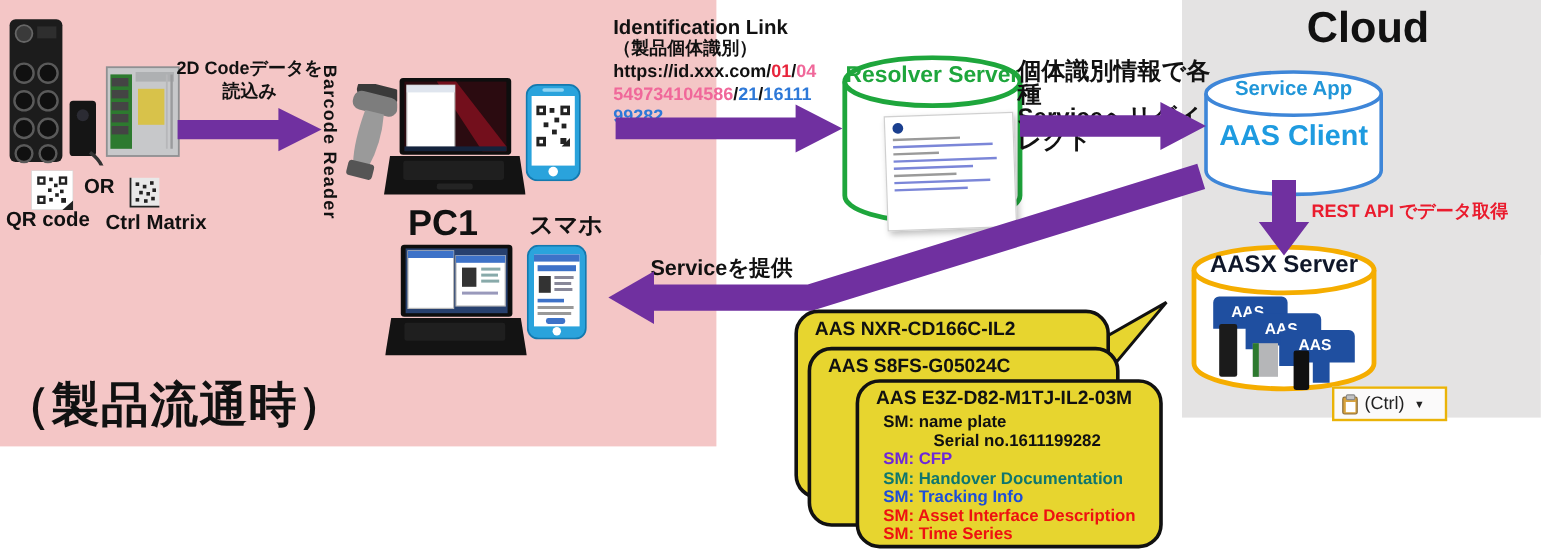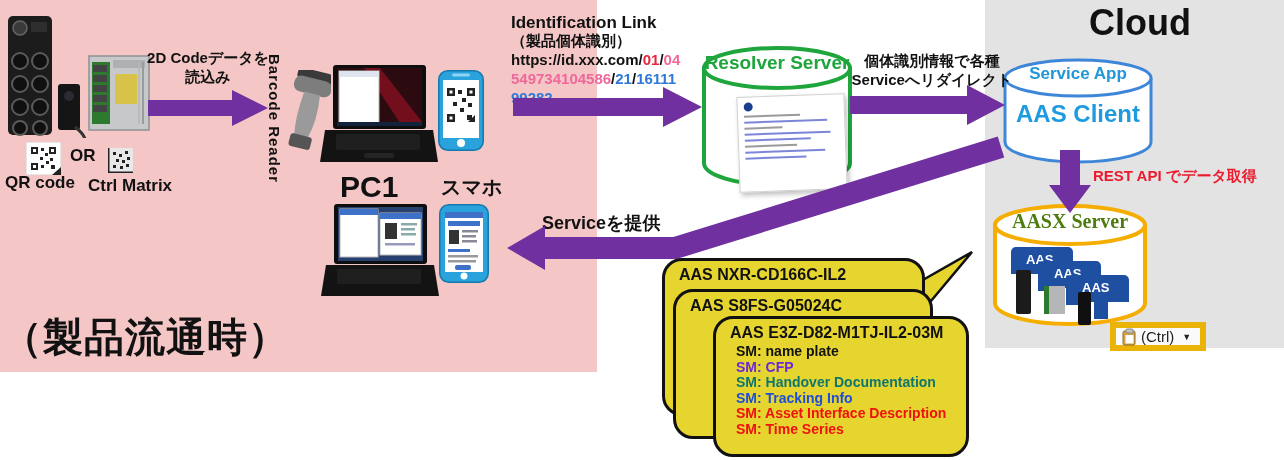"個体識別情報で各種" #redirect-label { font-size: 15px -> 20px; text-align: center -> none }
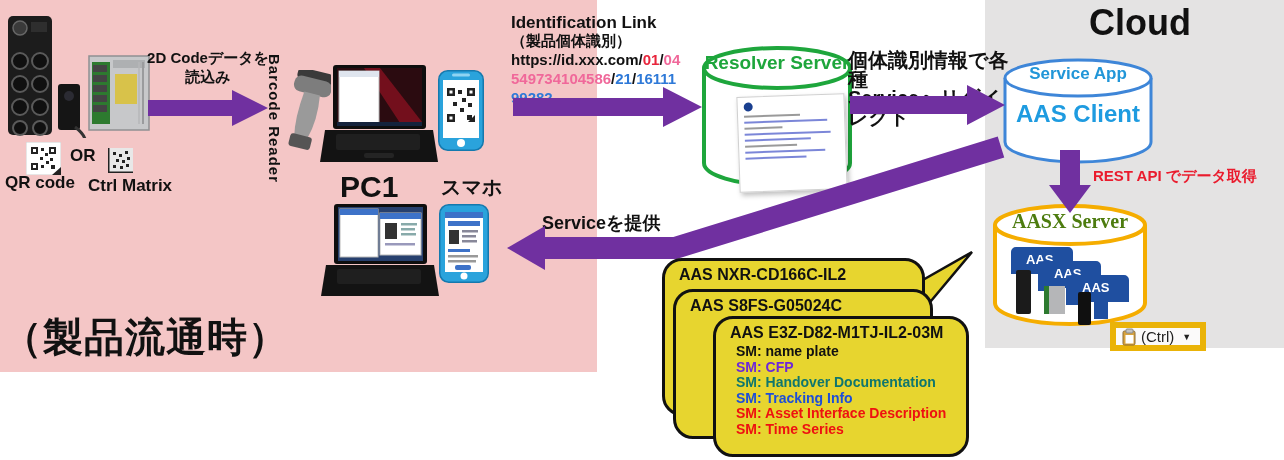"AASX Server" #aasx-label { color: #4d7c0f -> #0f172a; font-family: Liberation Serif, serif -> none }
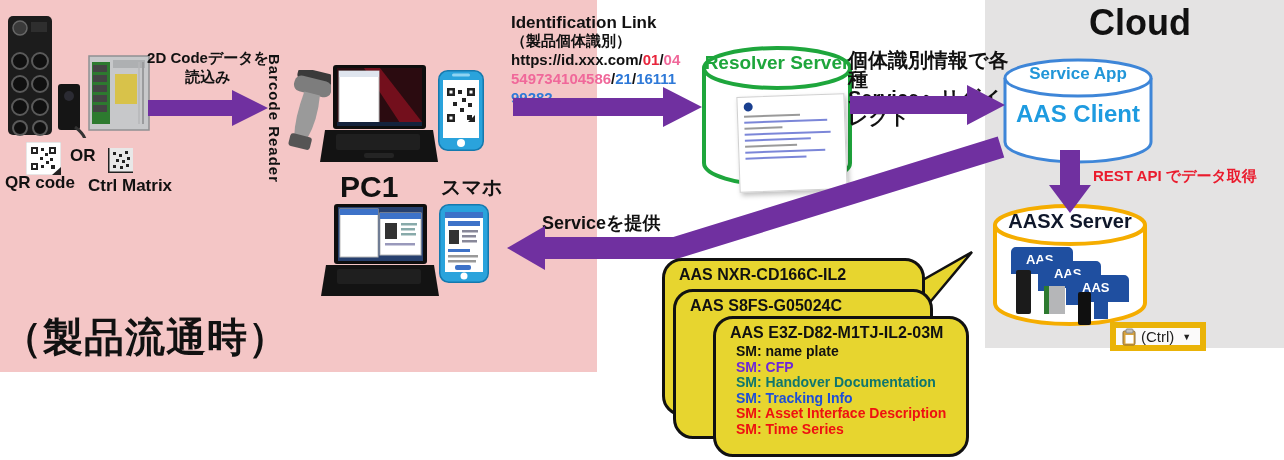"(Ctrl)" #paste-btn { border: 6px solid #eab308 -> 2px solid #eab308 }
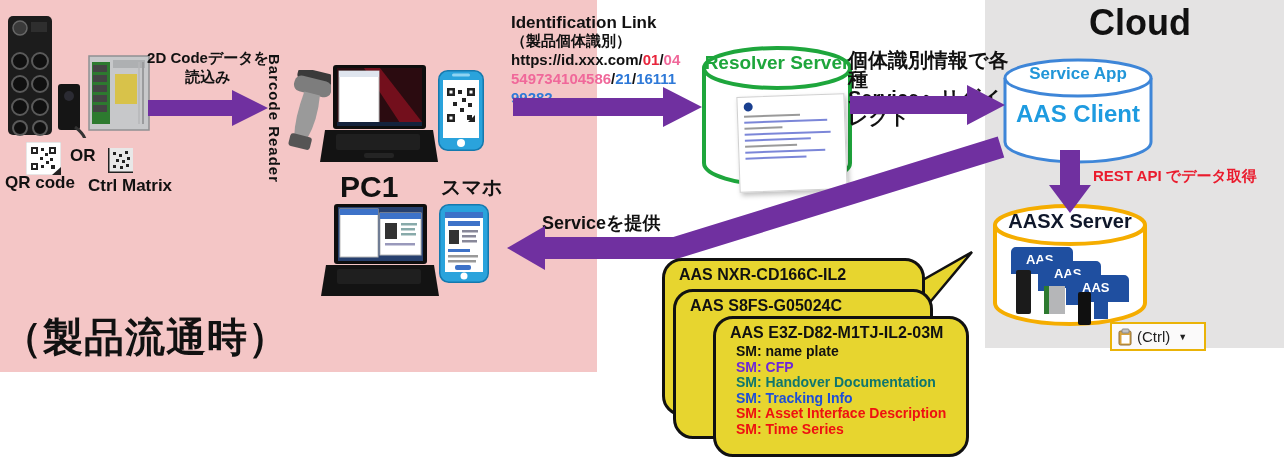"Serial no.1611199282" div.indent { html: none -> <div>Serial no.1611199282</div> }
